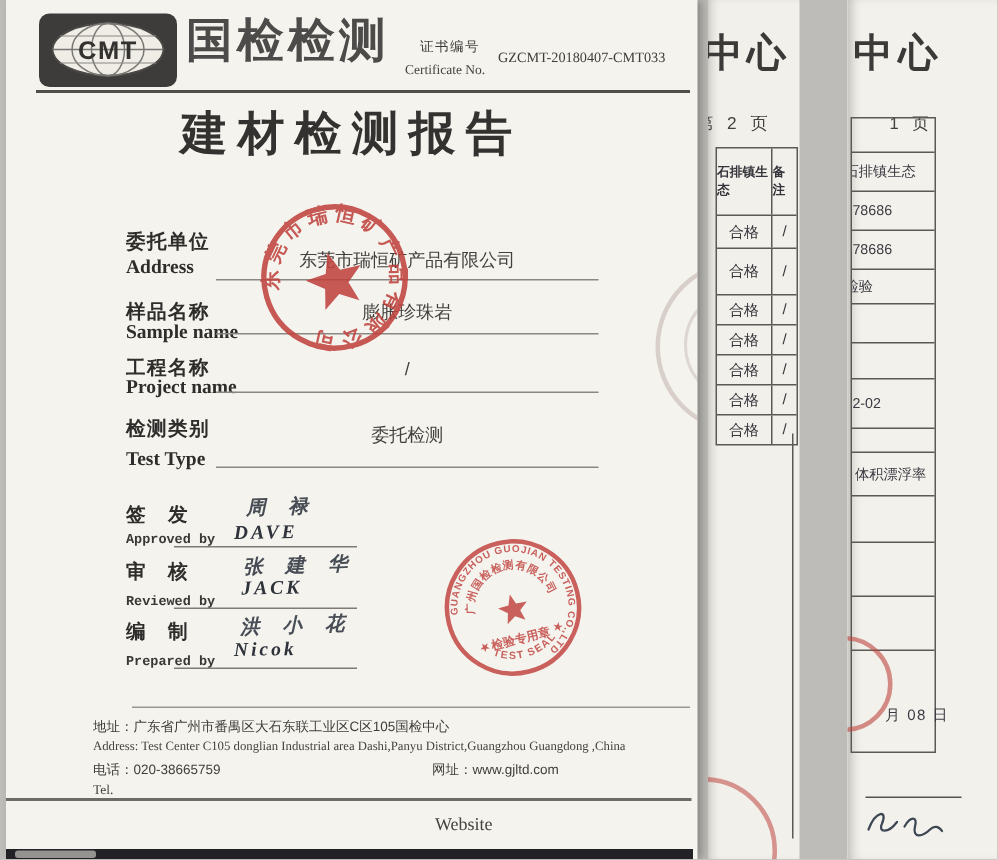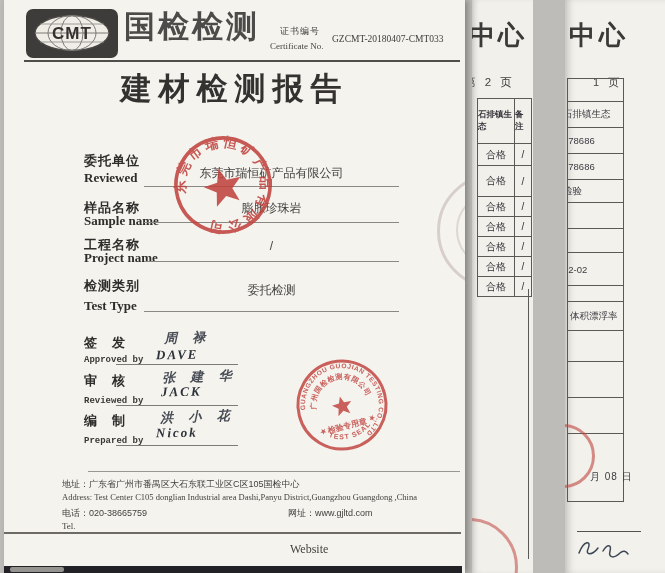"Reviewed" div.abs { text: Reviewed -> Address }
